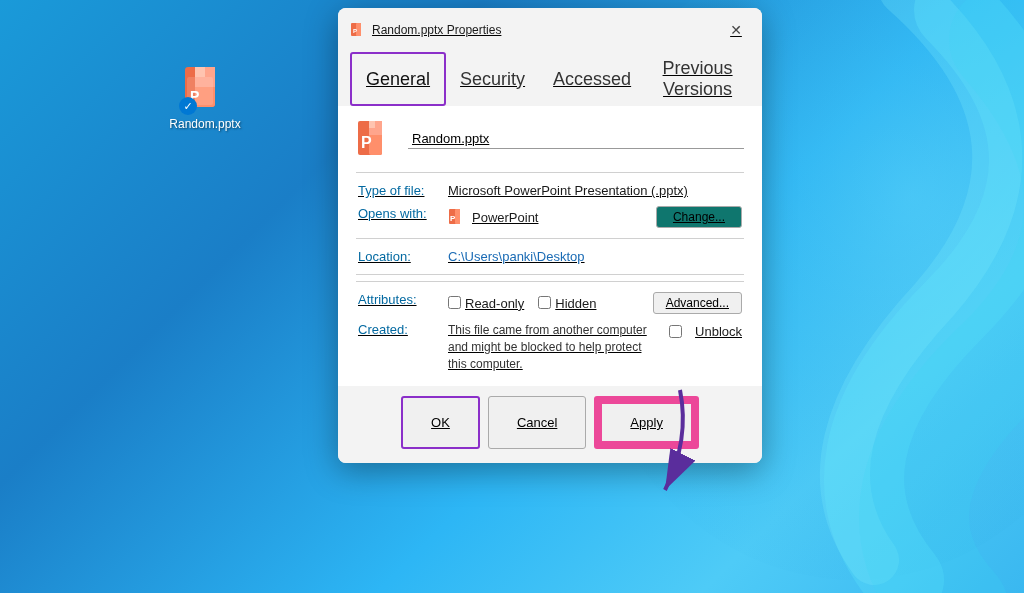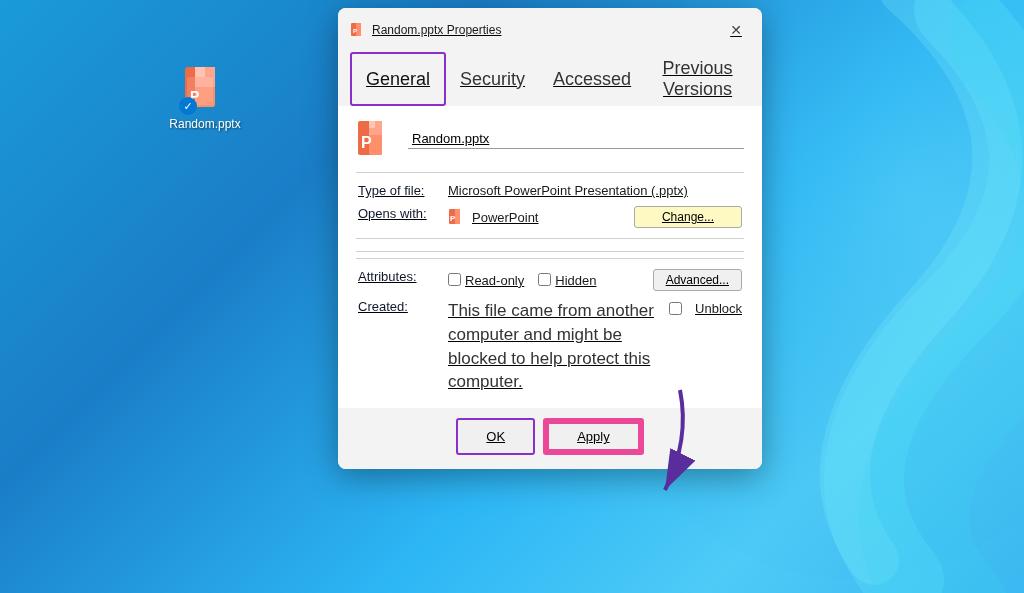"Type of file:" .prop-label { color: #0f172a -> #0369a1 }
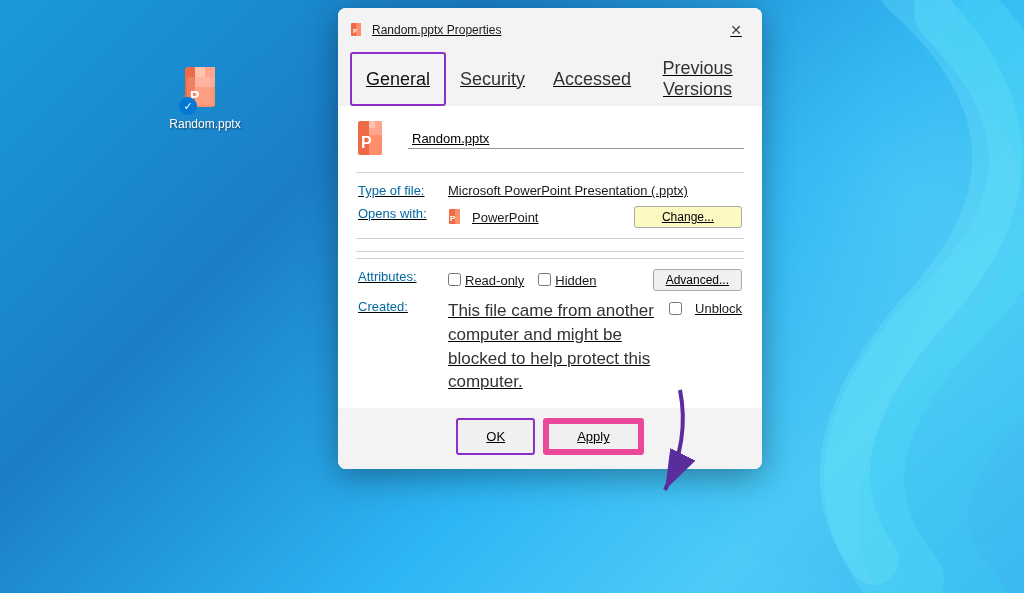"Change..." .change-btn { background: #fef9c3 -> #0f766e; padding: 3px 27px -> 3px 16px }
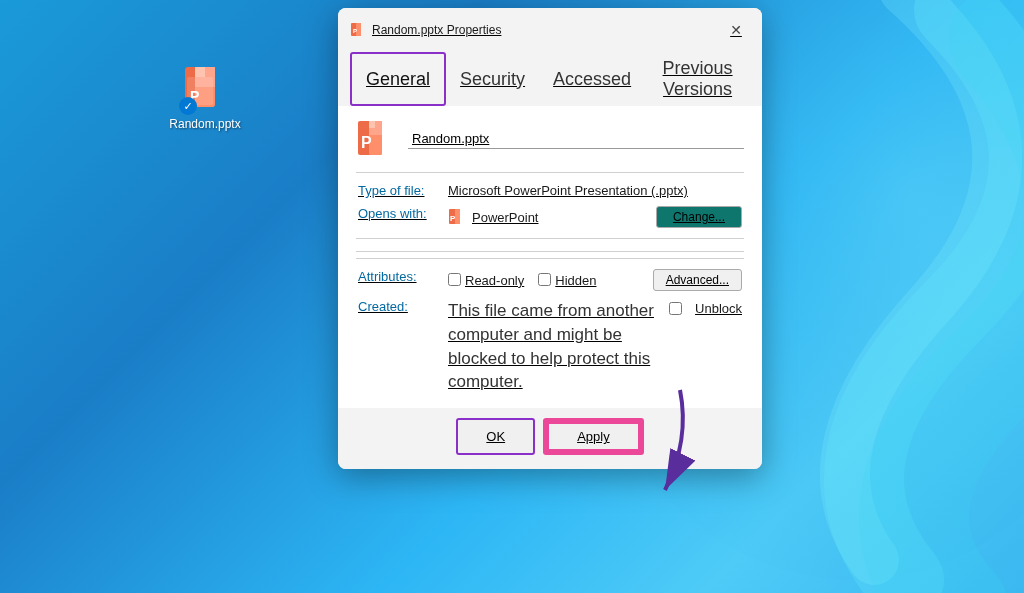"Location:" tr { html: none -> <tr> <td>Location:</td> <td>C:\Users\panki\Desktop</td> </tr> }
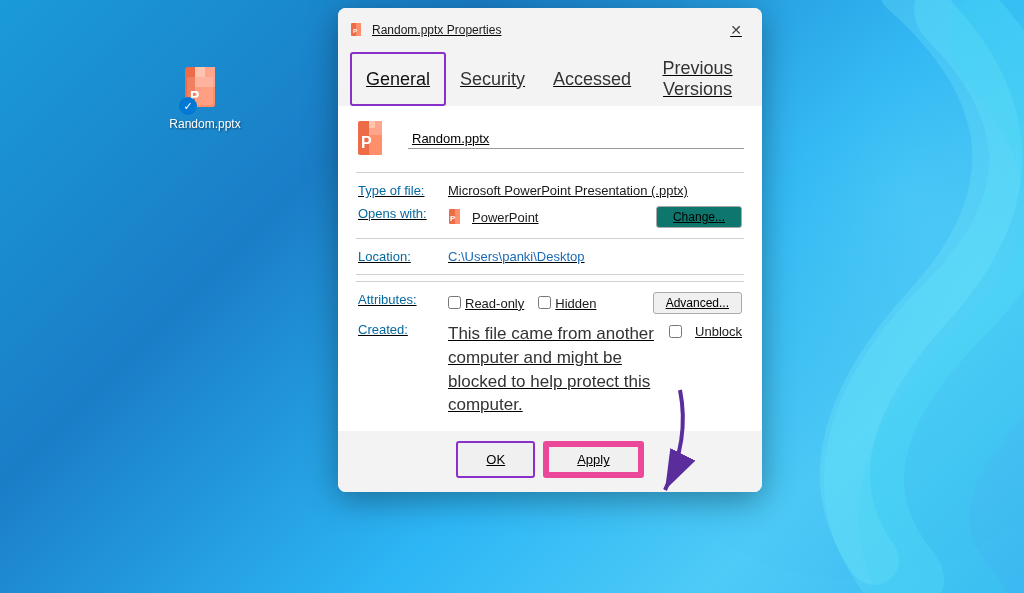"This file came from another" .security-text { font-size: 17px -> 12px }
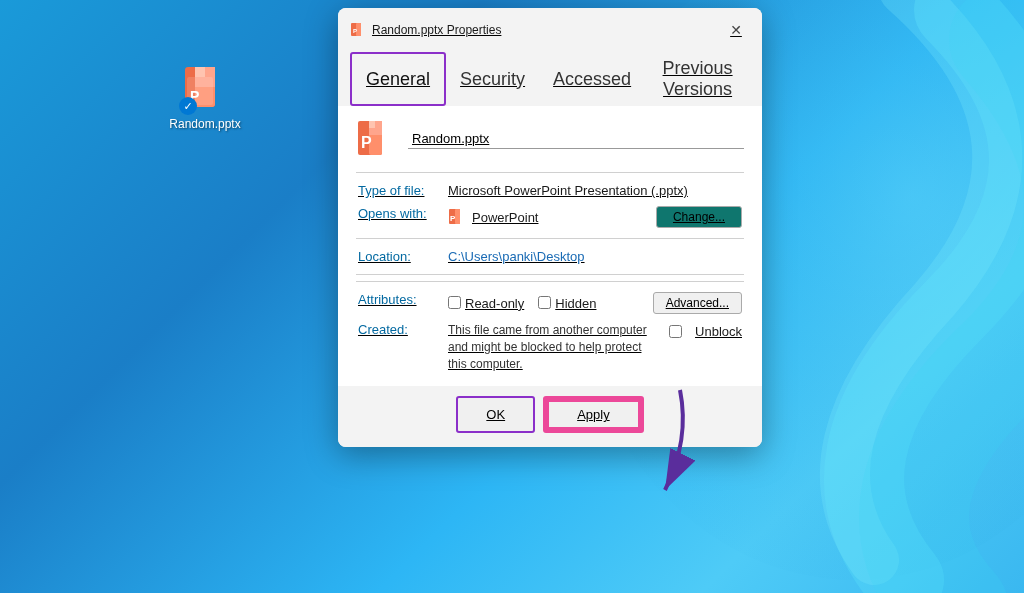"OK" .footer-btn { padding: 5px 28px -> 11px 28px }
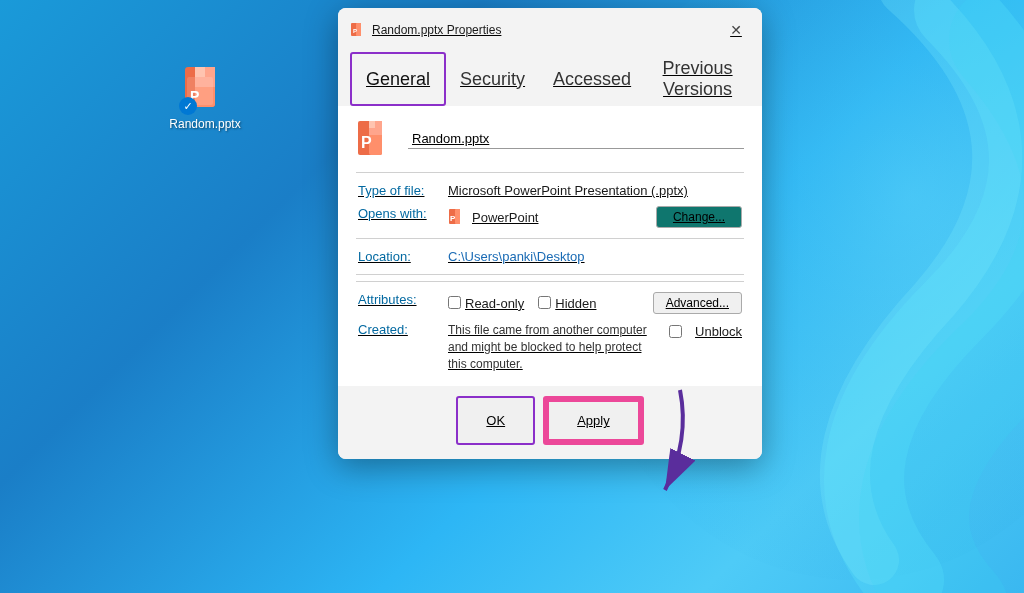"Cancel" button.footer-btn { html: none -> <button>Cancel</button> }
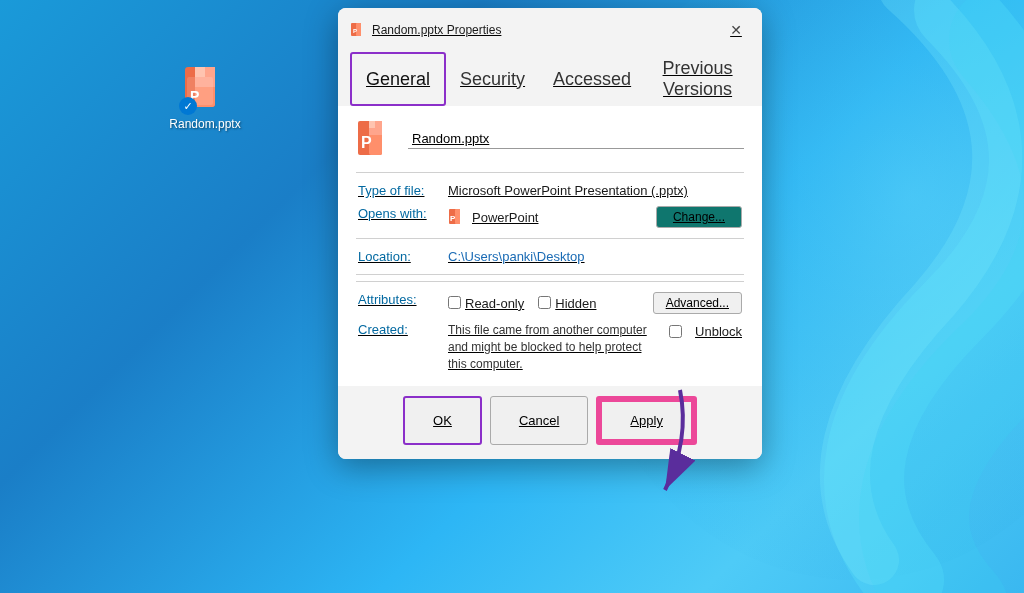"Apply" .footer-btn.apply { border: 6px solid #ec4899 -> 8px solid #ec4899 }
